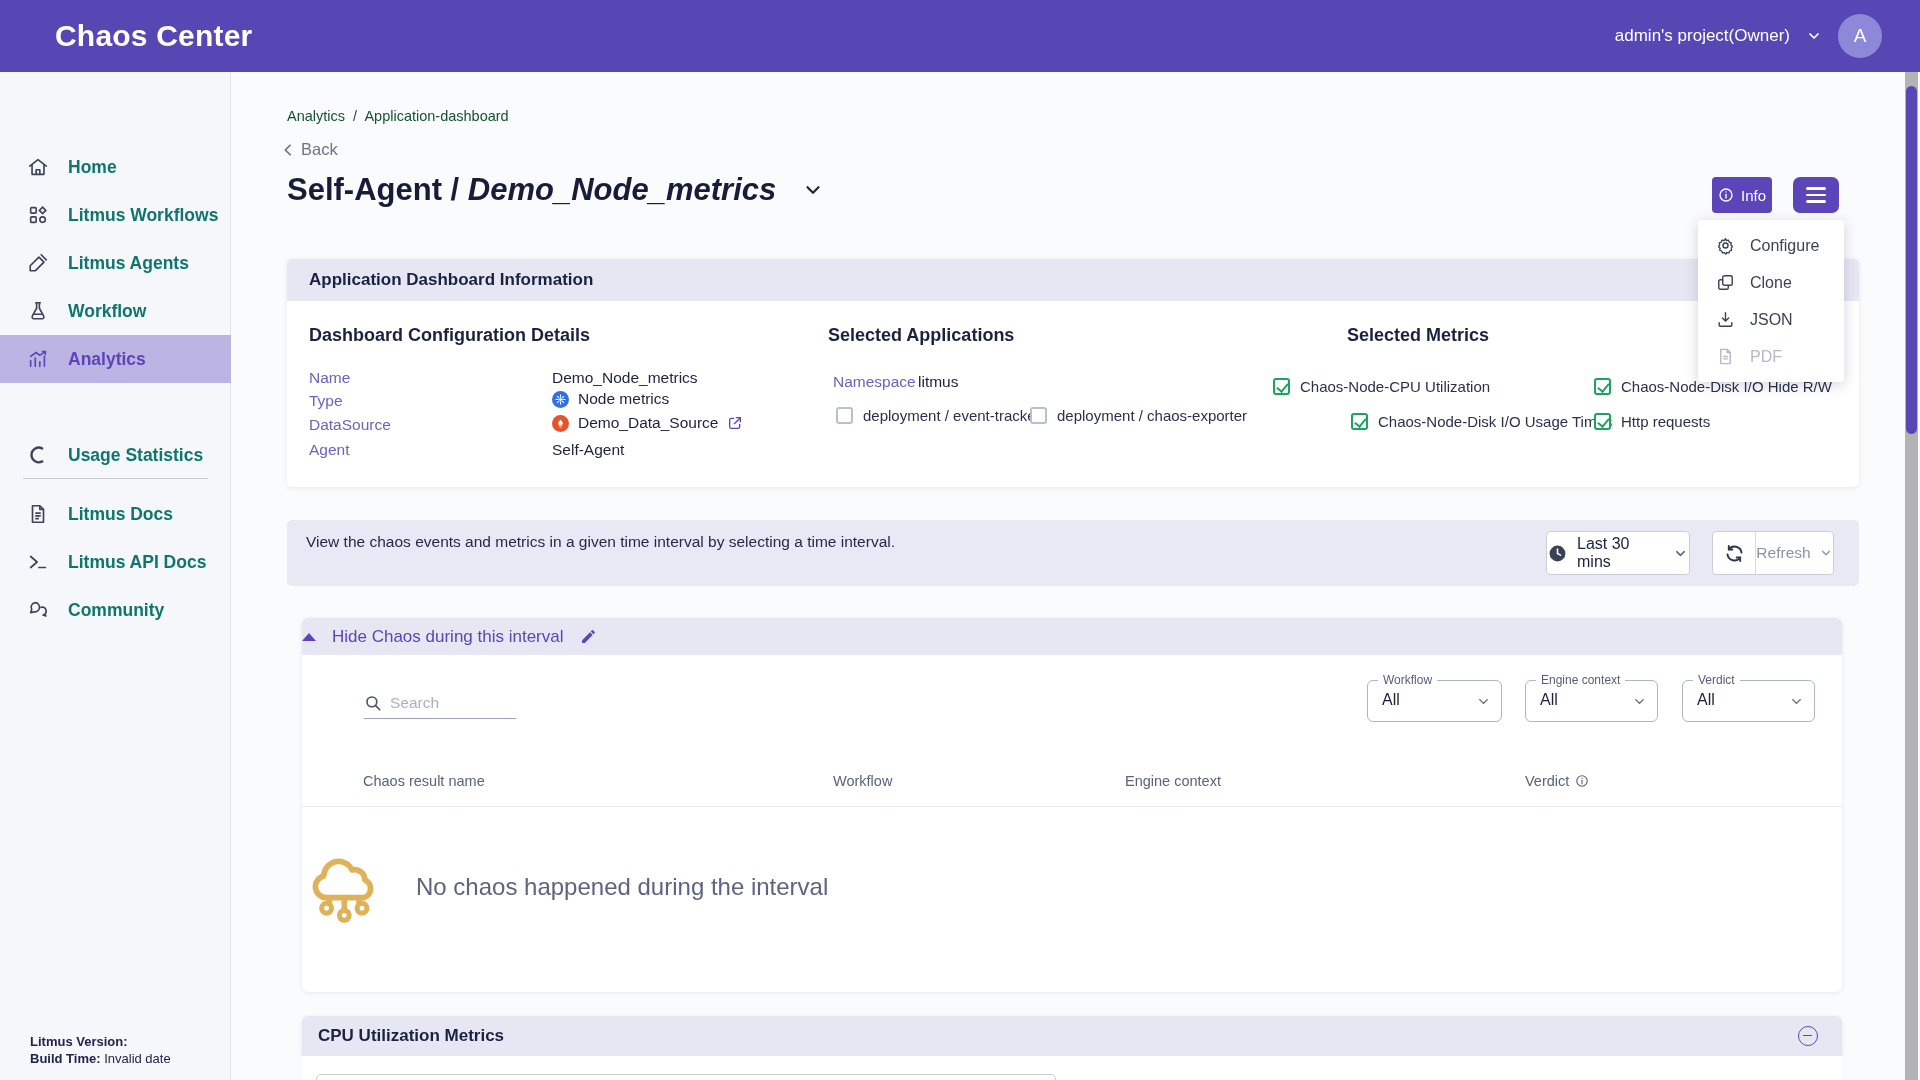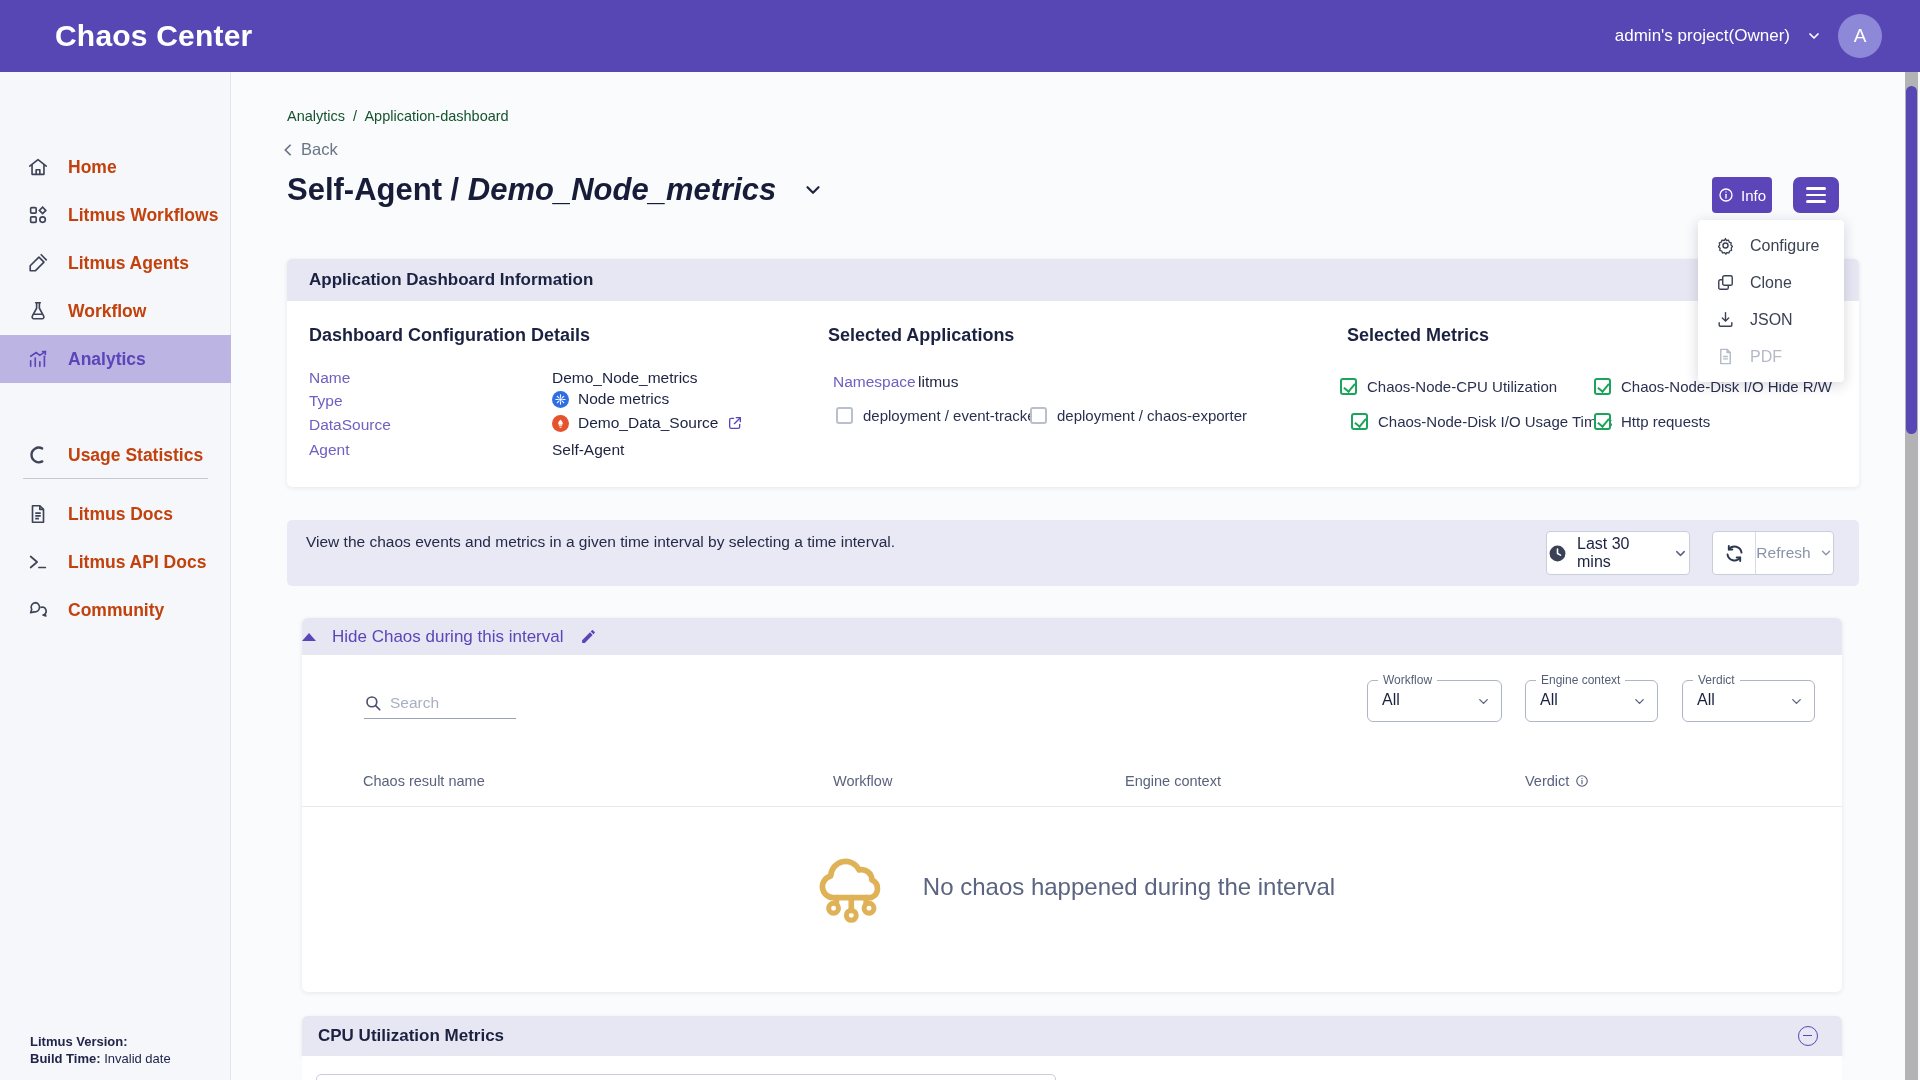"Home" .side-item .s-label { color: #c2410c -> #0f766e }
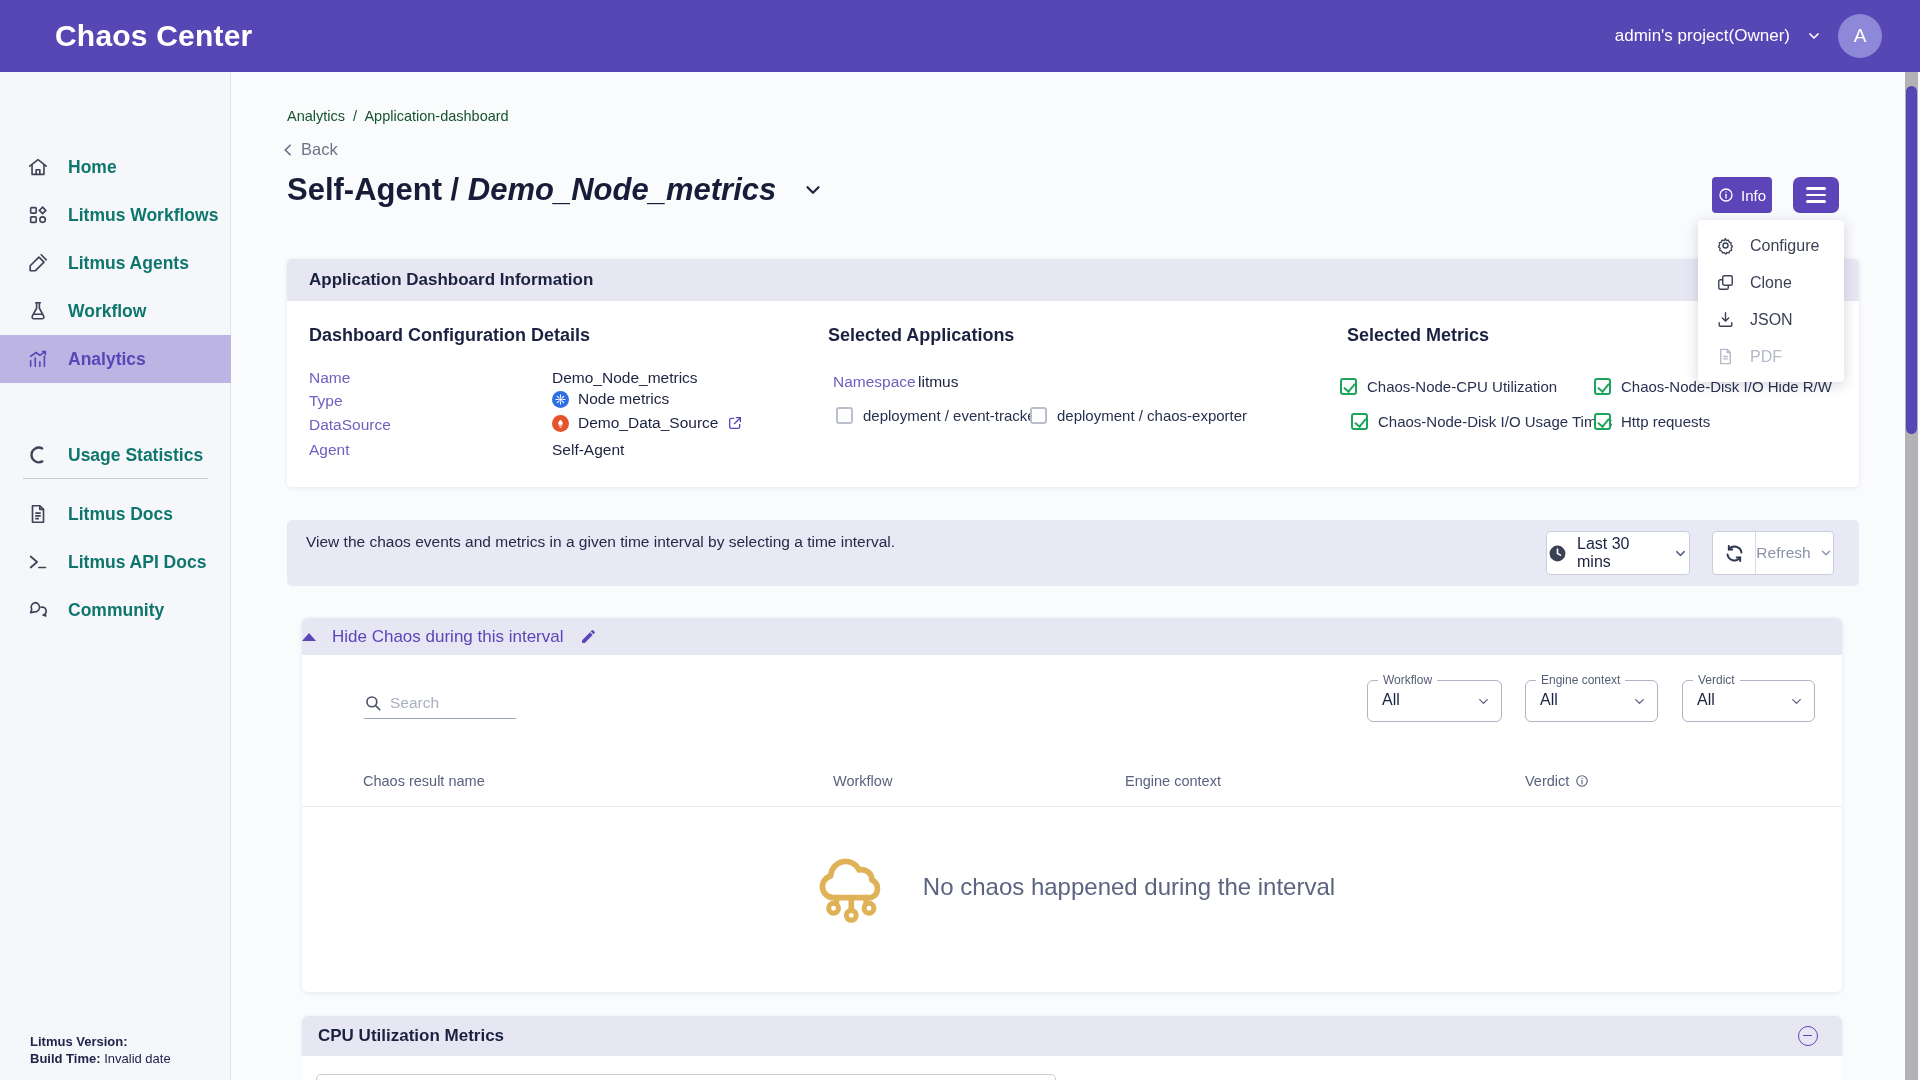"Chaos-Node-CPU Utilization" div.chk-row { left: 1340px -> 1273px }
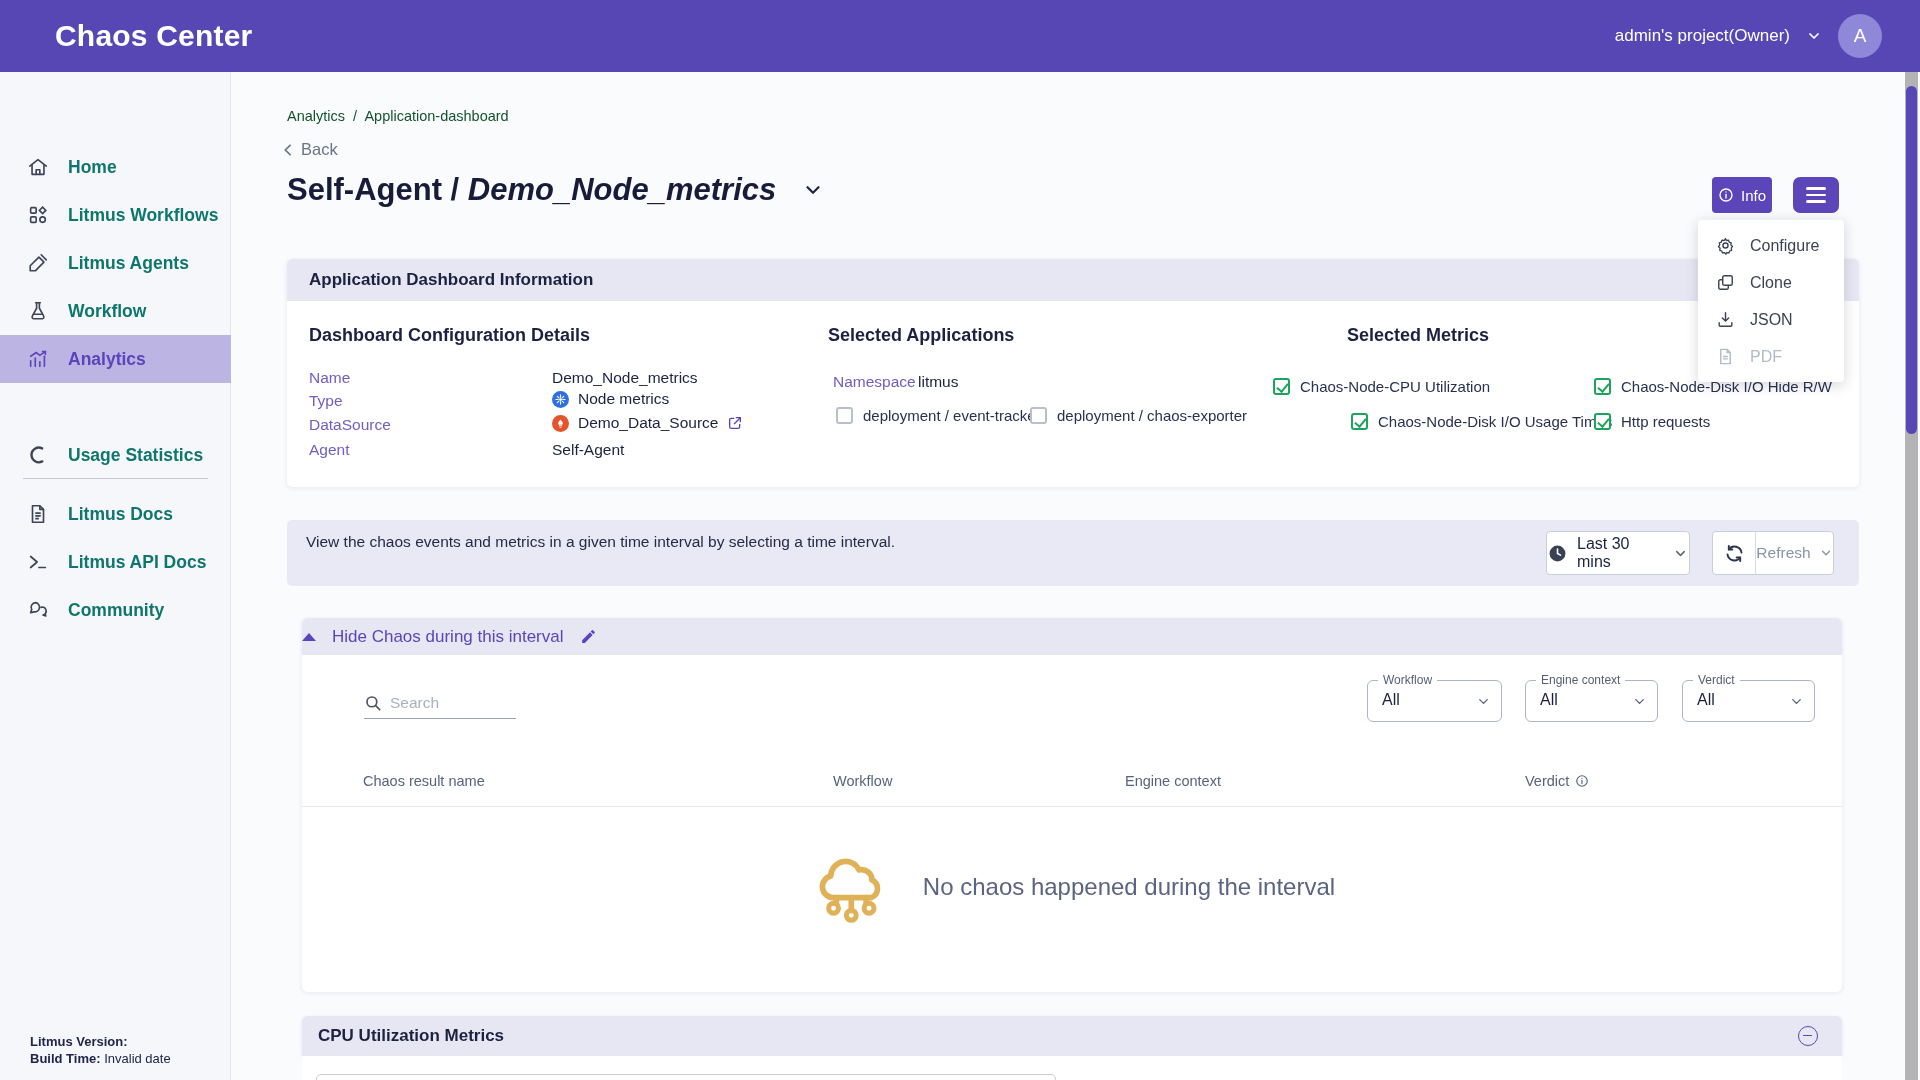"No chaos happened during the" .empty-state { justify-content: center -> none }
